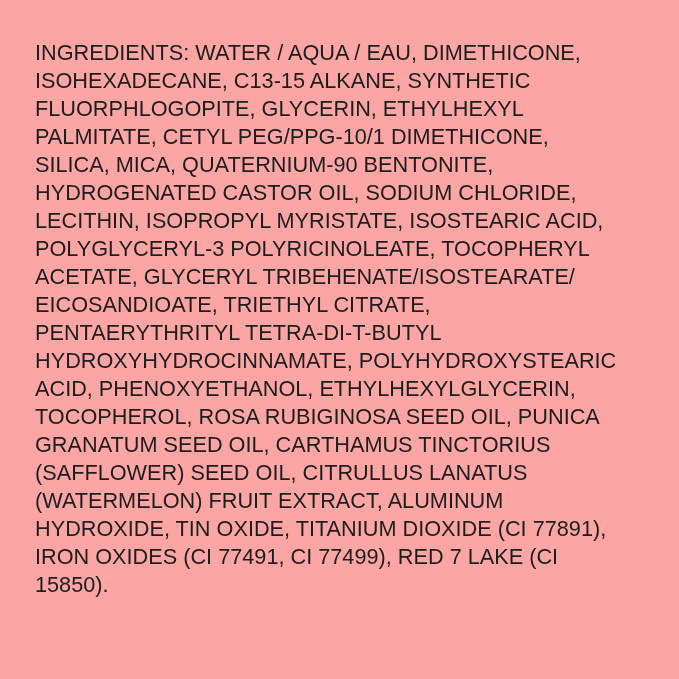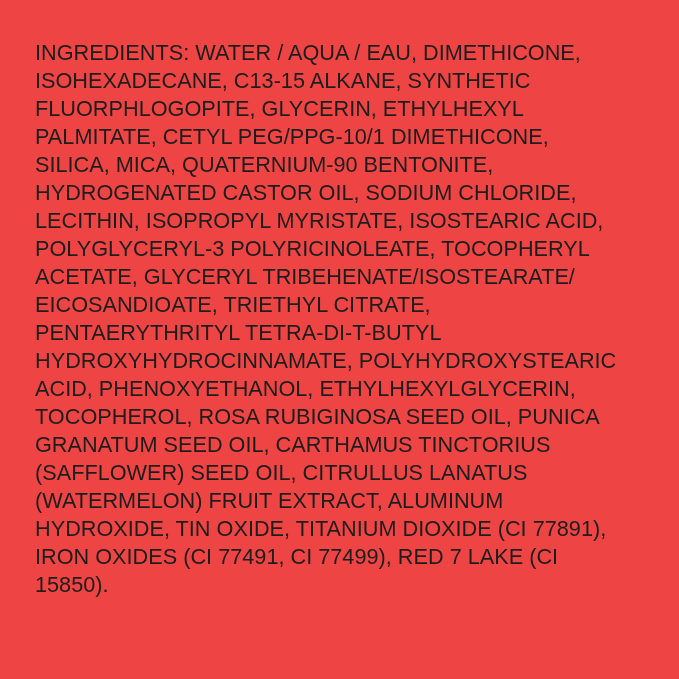"INGREDIENTS: WATER / AQUA /" .ingredients-page { background: #ef4444 -> #fca5a5 }
